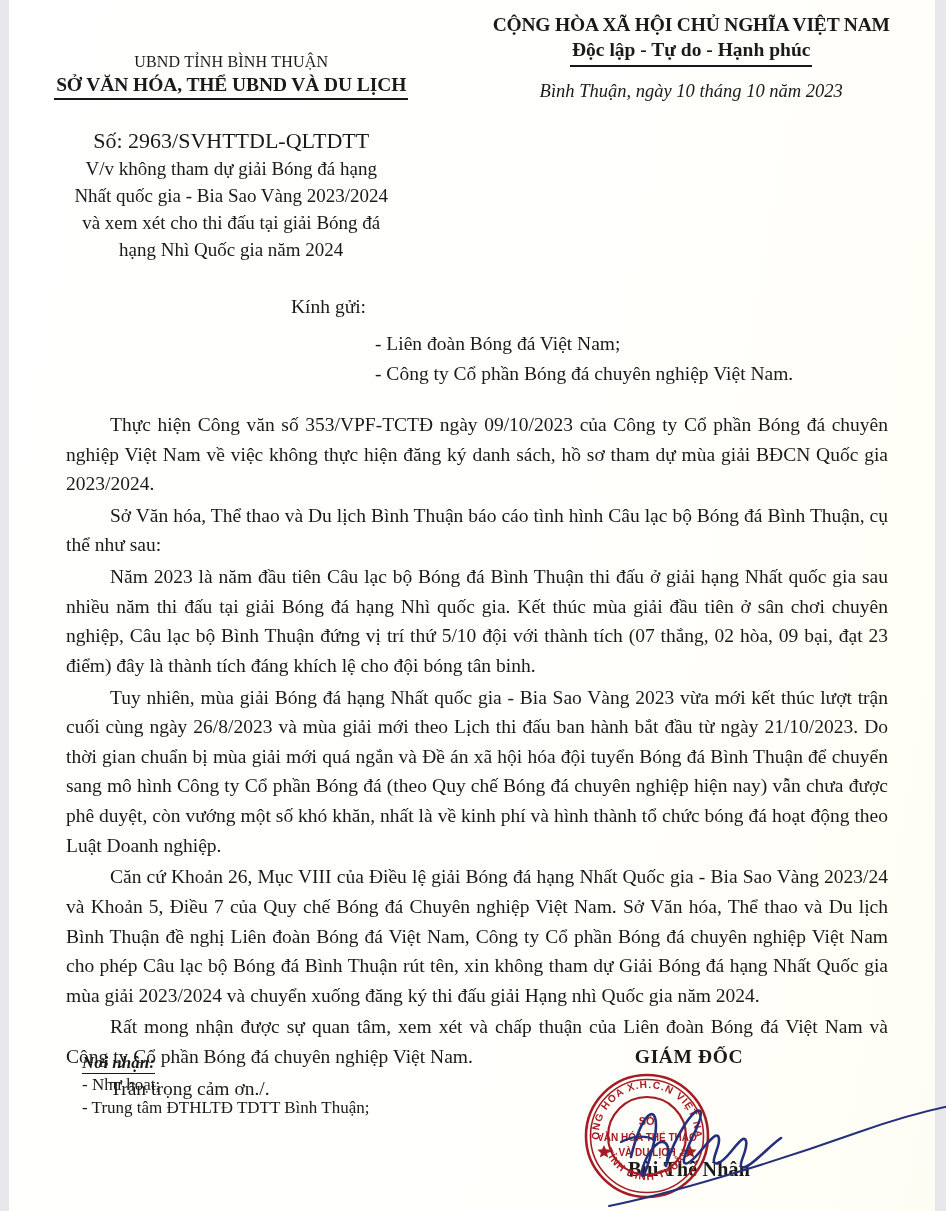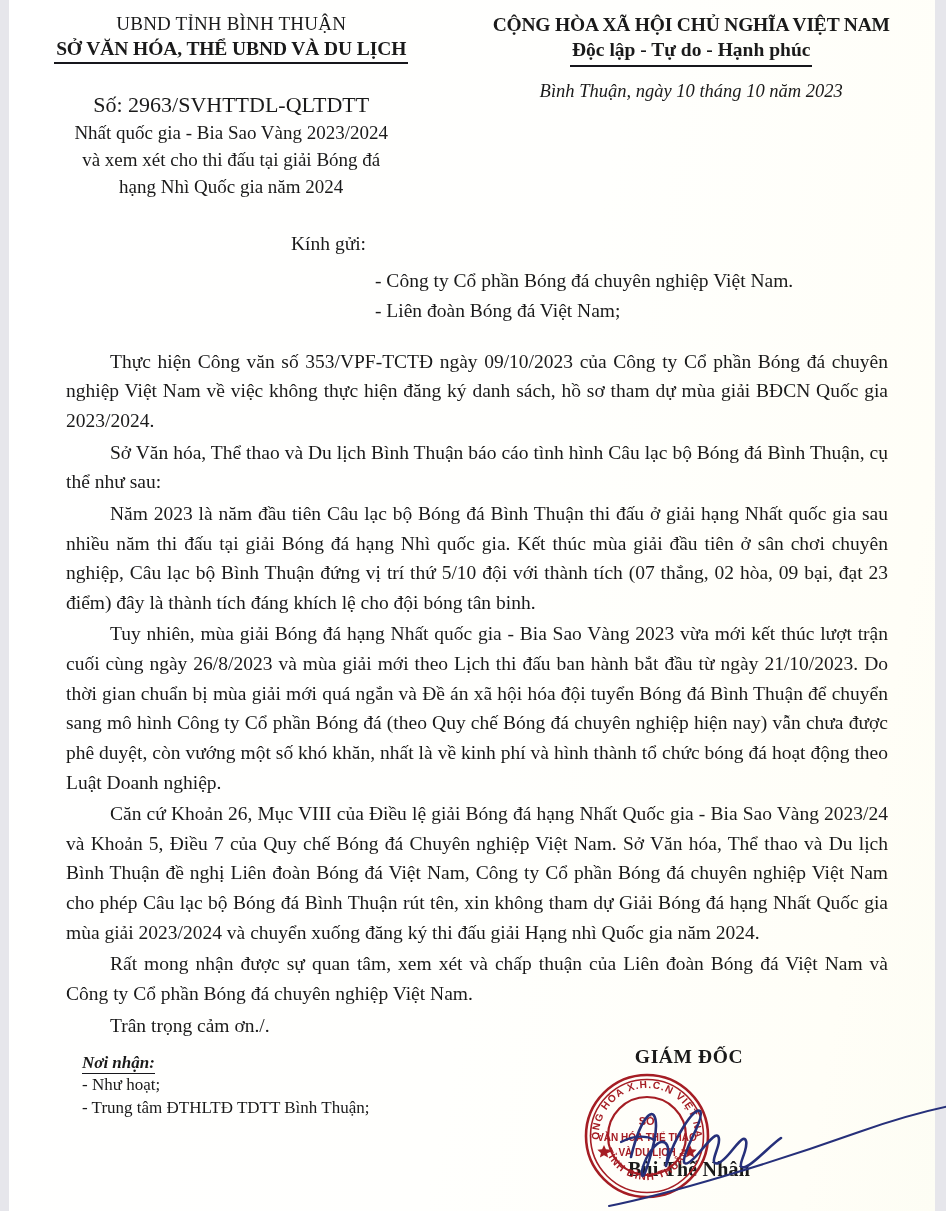"UBND TỈNH BÌNH THUẬN" .org-line1 { font-size: 19px -> 16px; margin-top: none -> 40px }
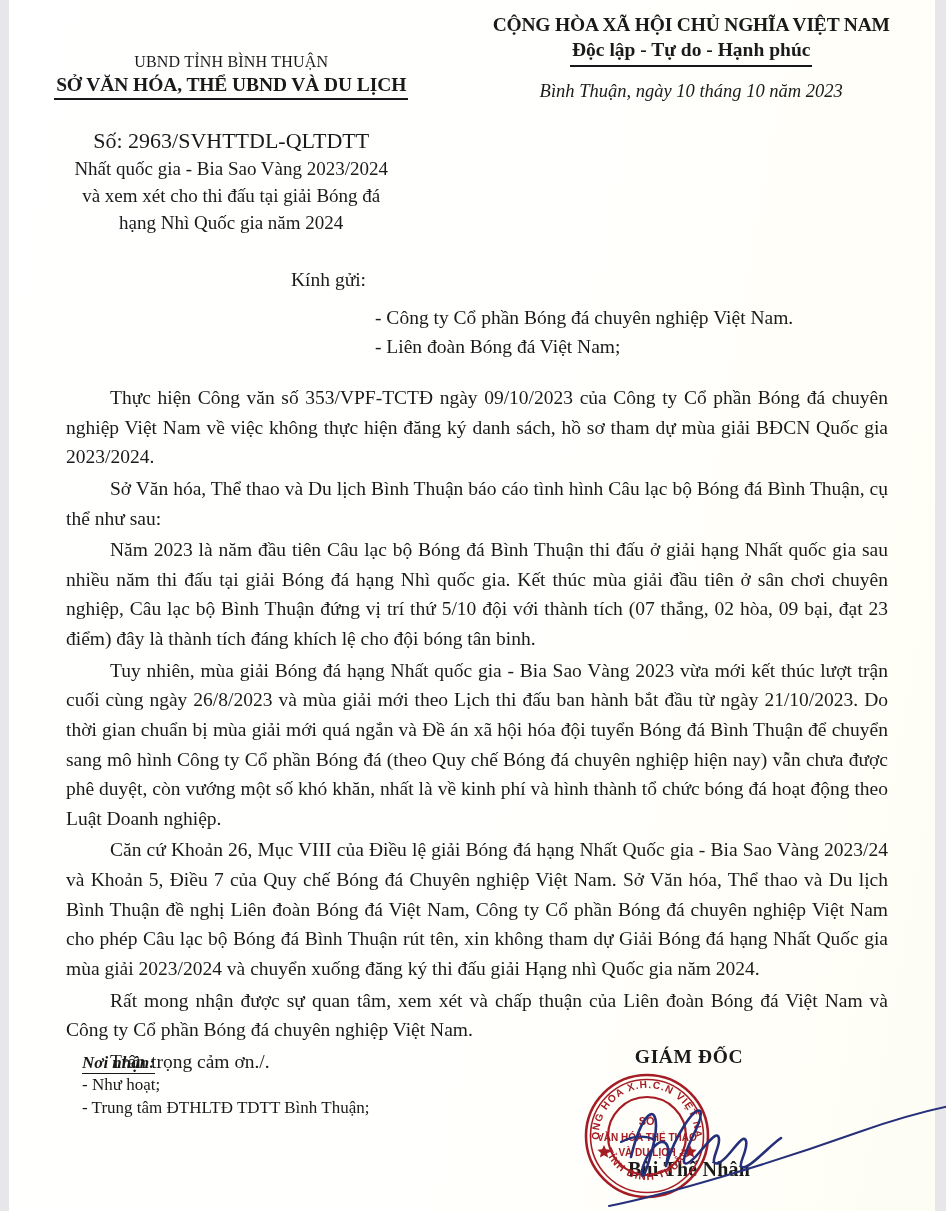"V/v không tham dự giải" div { html: none -> <div>V/v không tham dự giải Bóng đá hạng</div> }
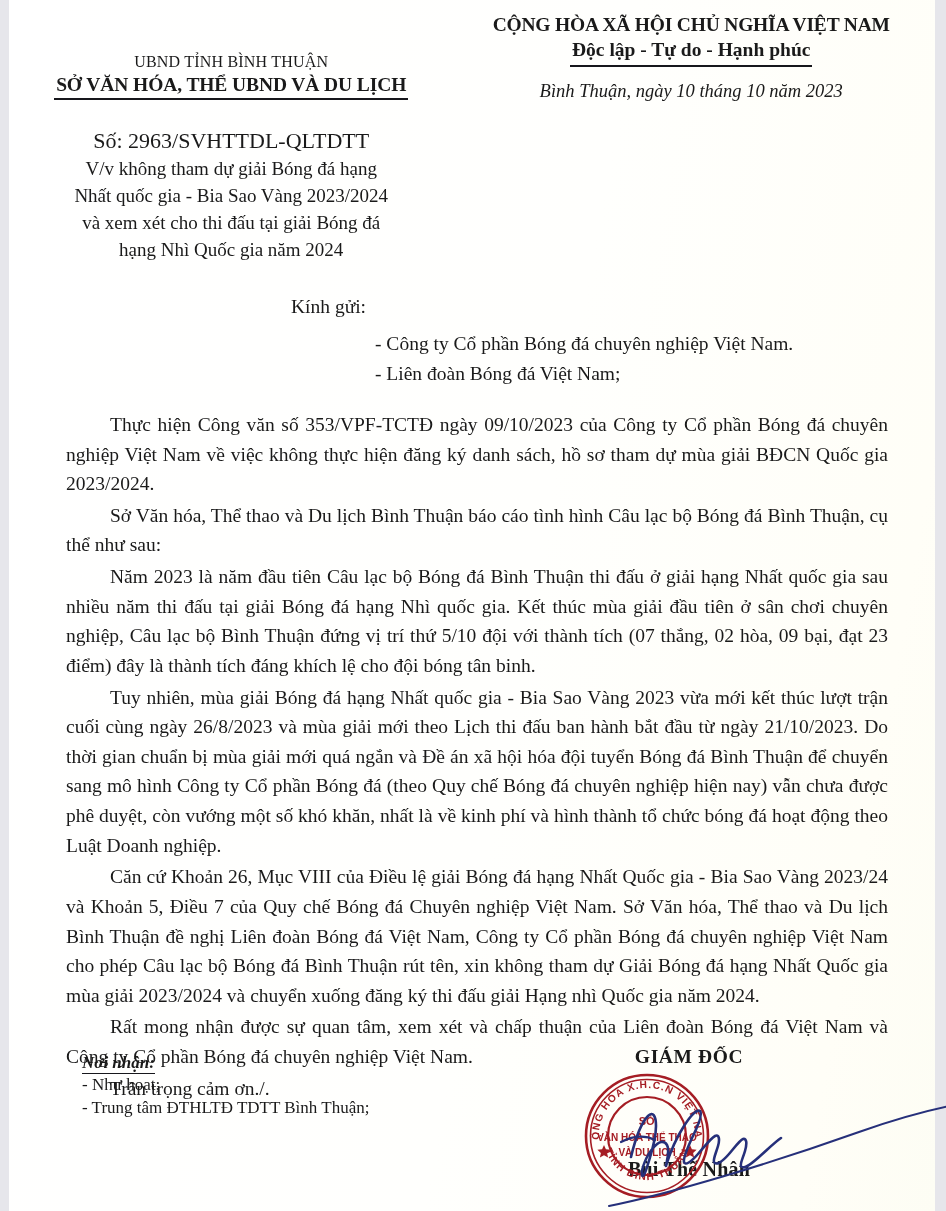"- Công ty Cổ phần" div.kg-item { order: before "- Liên đoàn Bóng đá" -> after "- Liên đoàn Bóng đá" }
